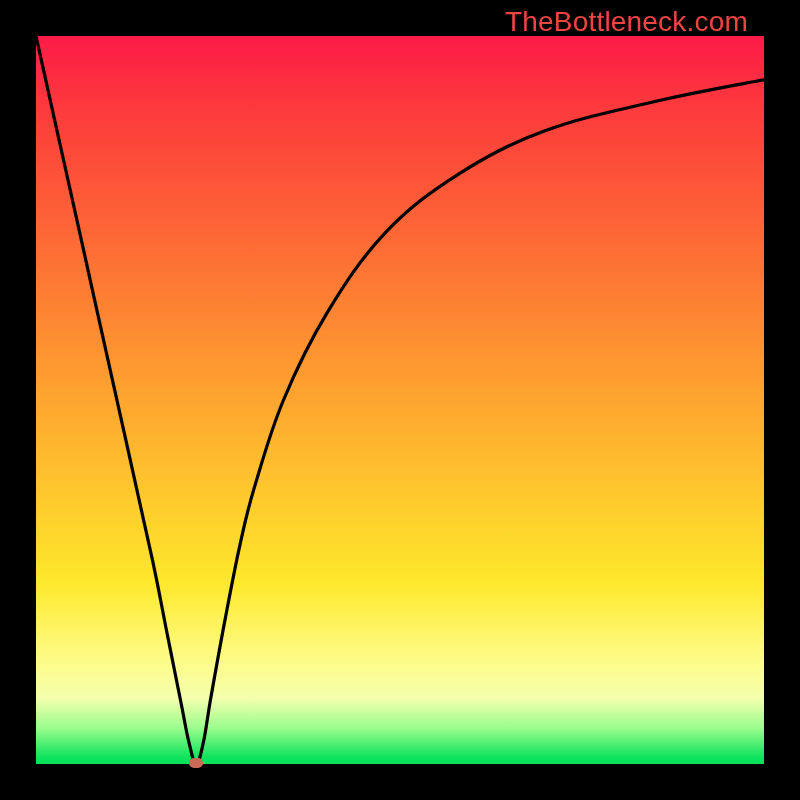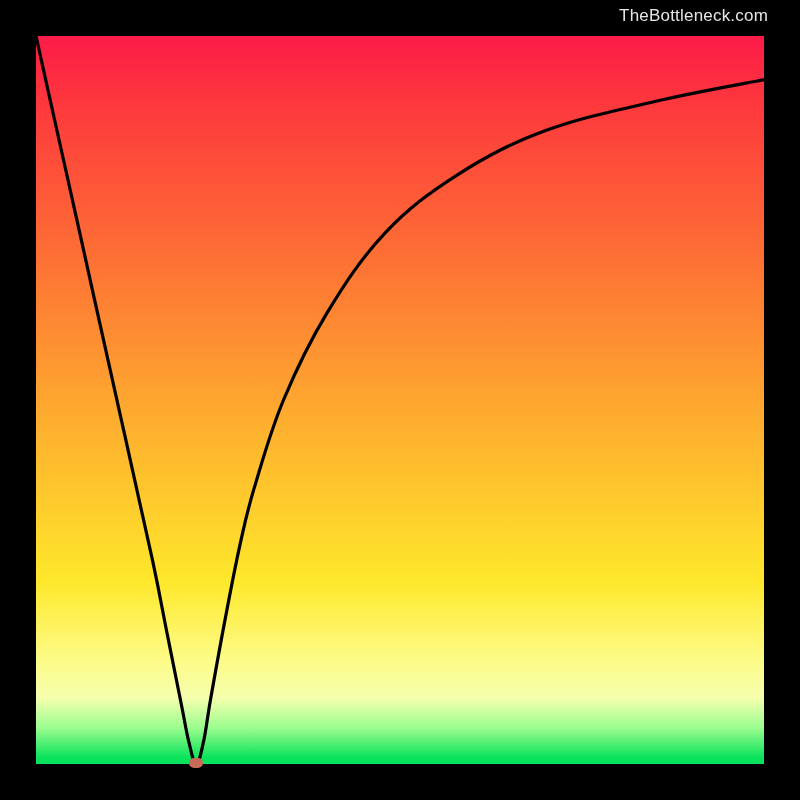"TheBottleneck.com" .attribution { color: #e5e5e5 -> #ef4444; font-size: 17px -> 28px; right: 32px -> 52px }
